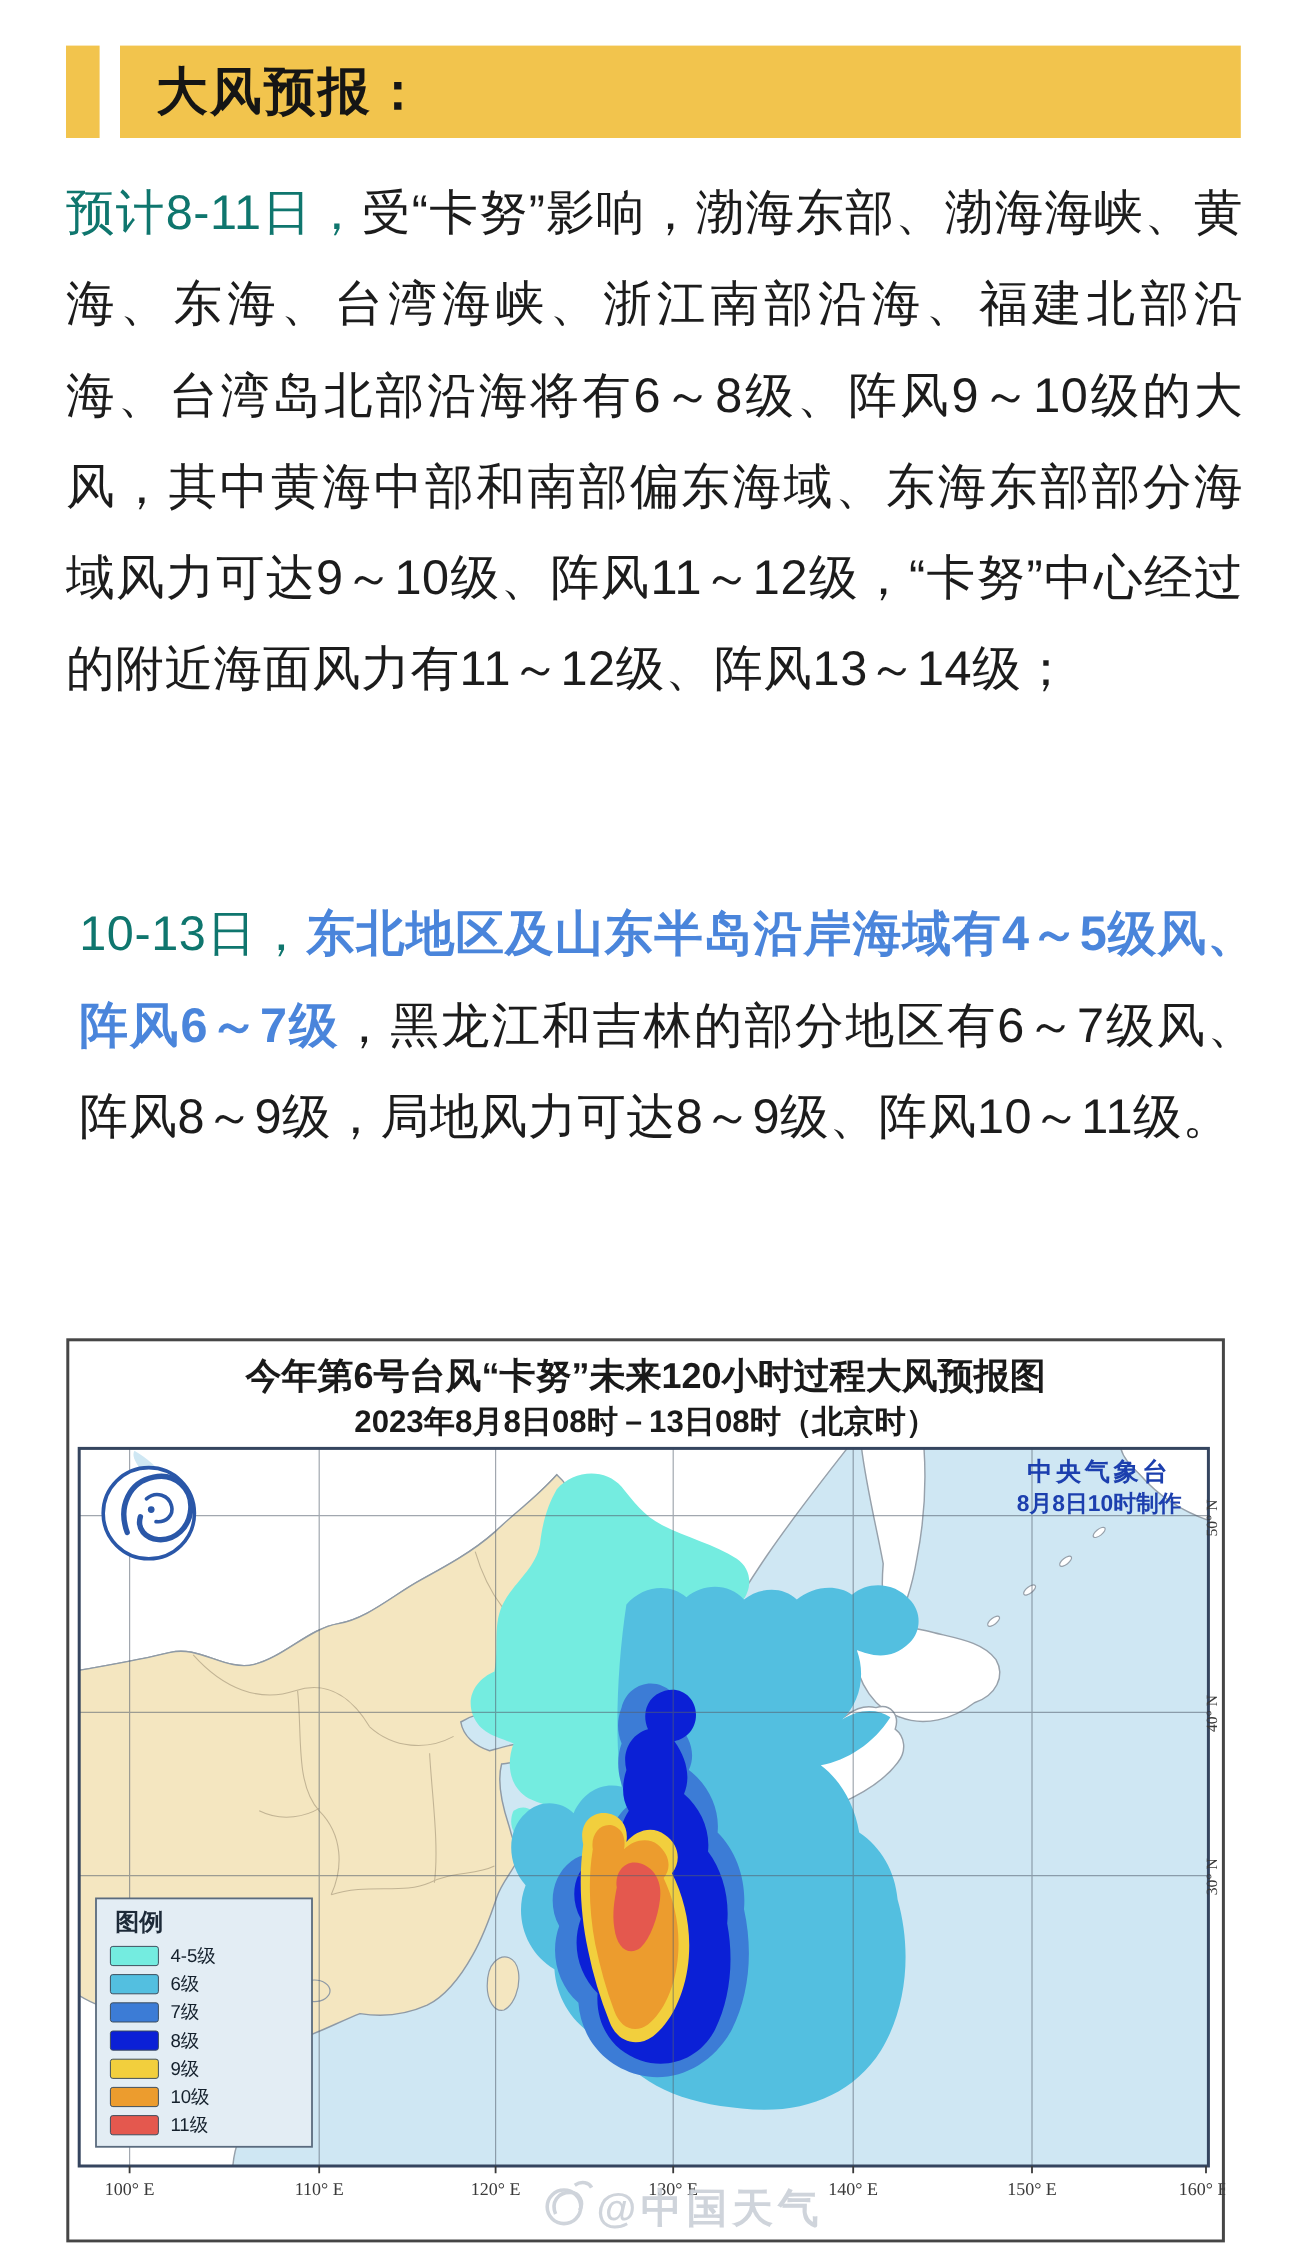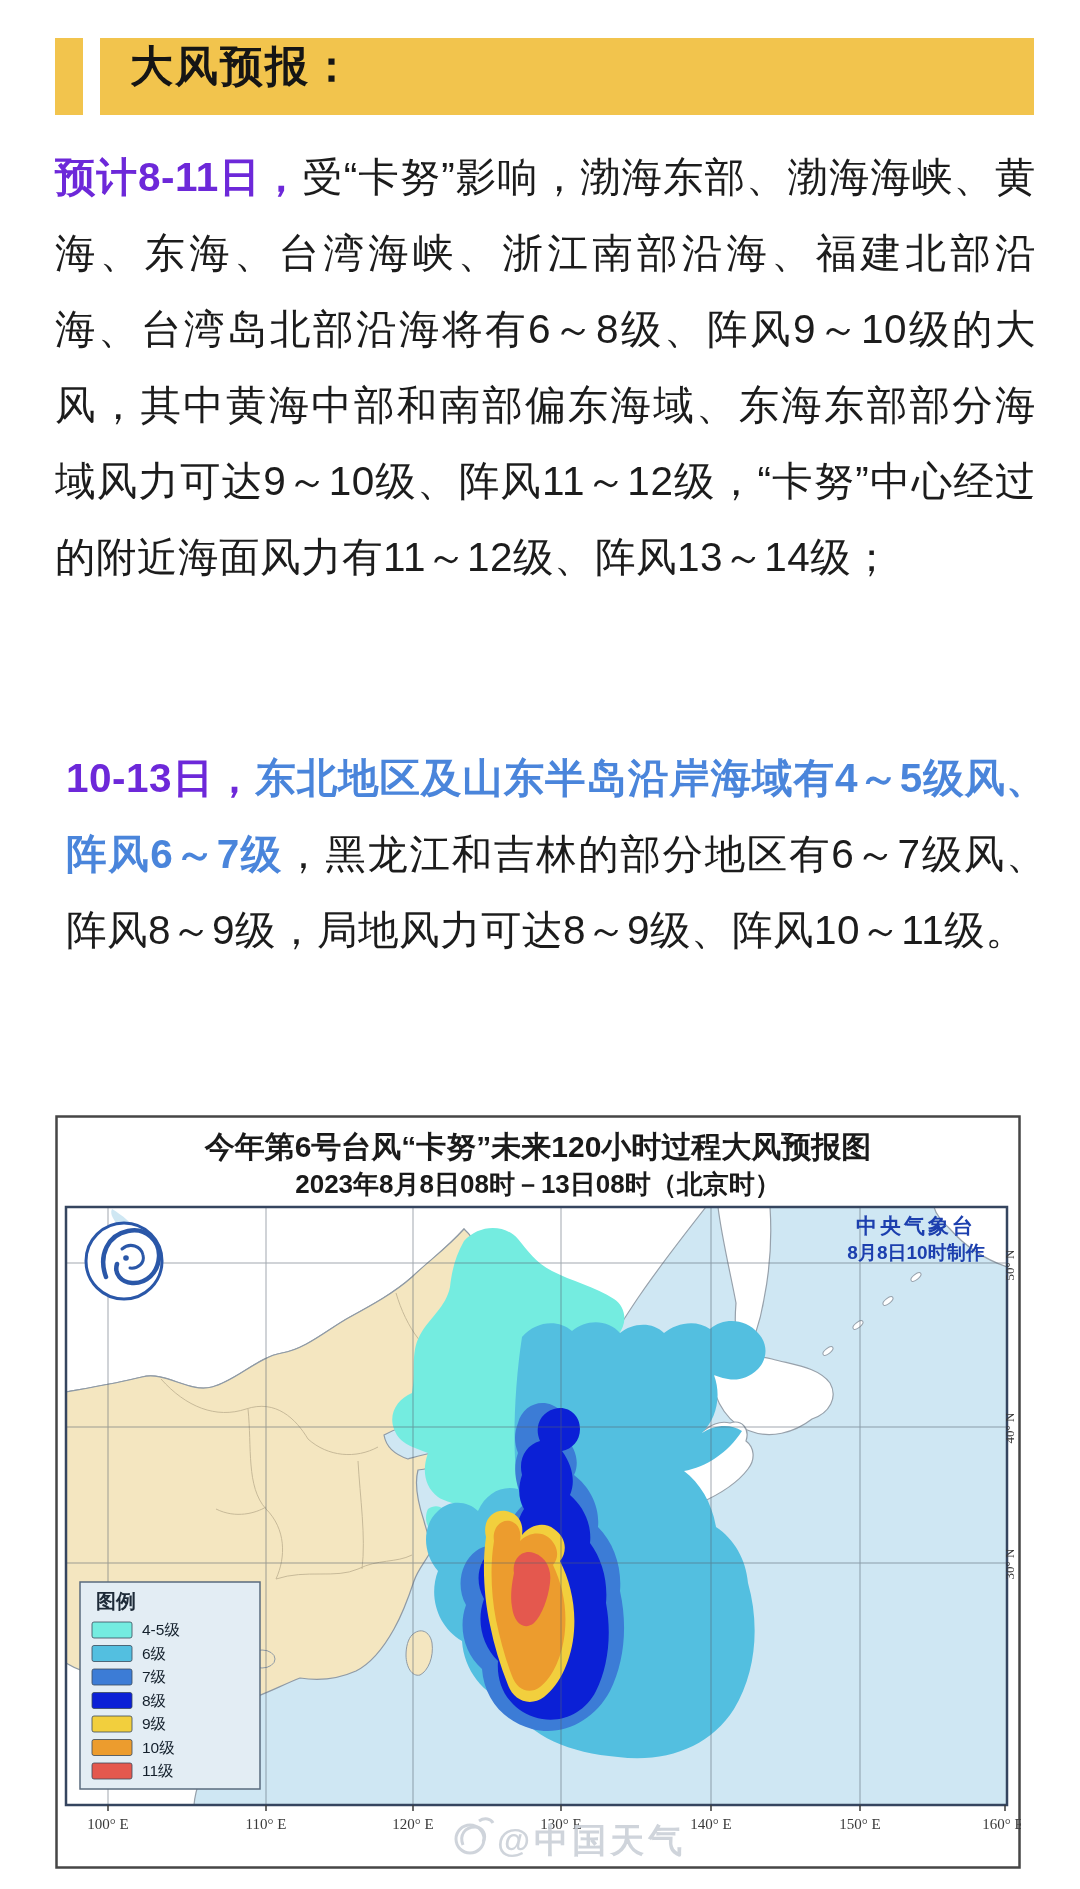"大风预报：" .banner { align-items: none -> center }
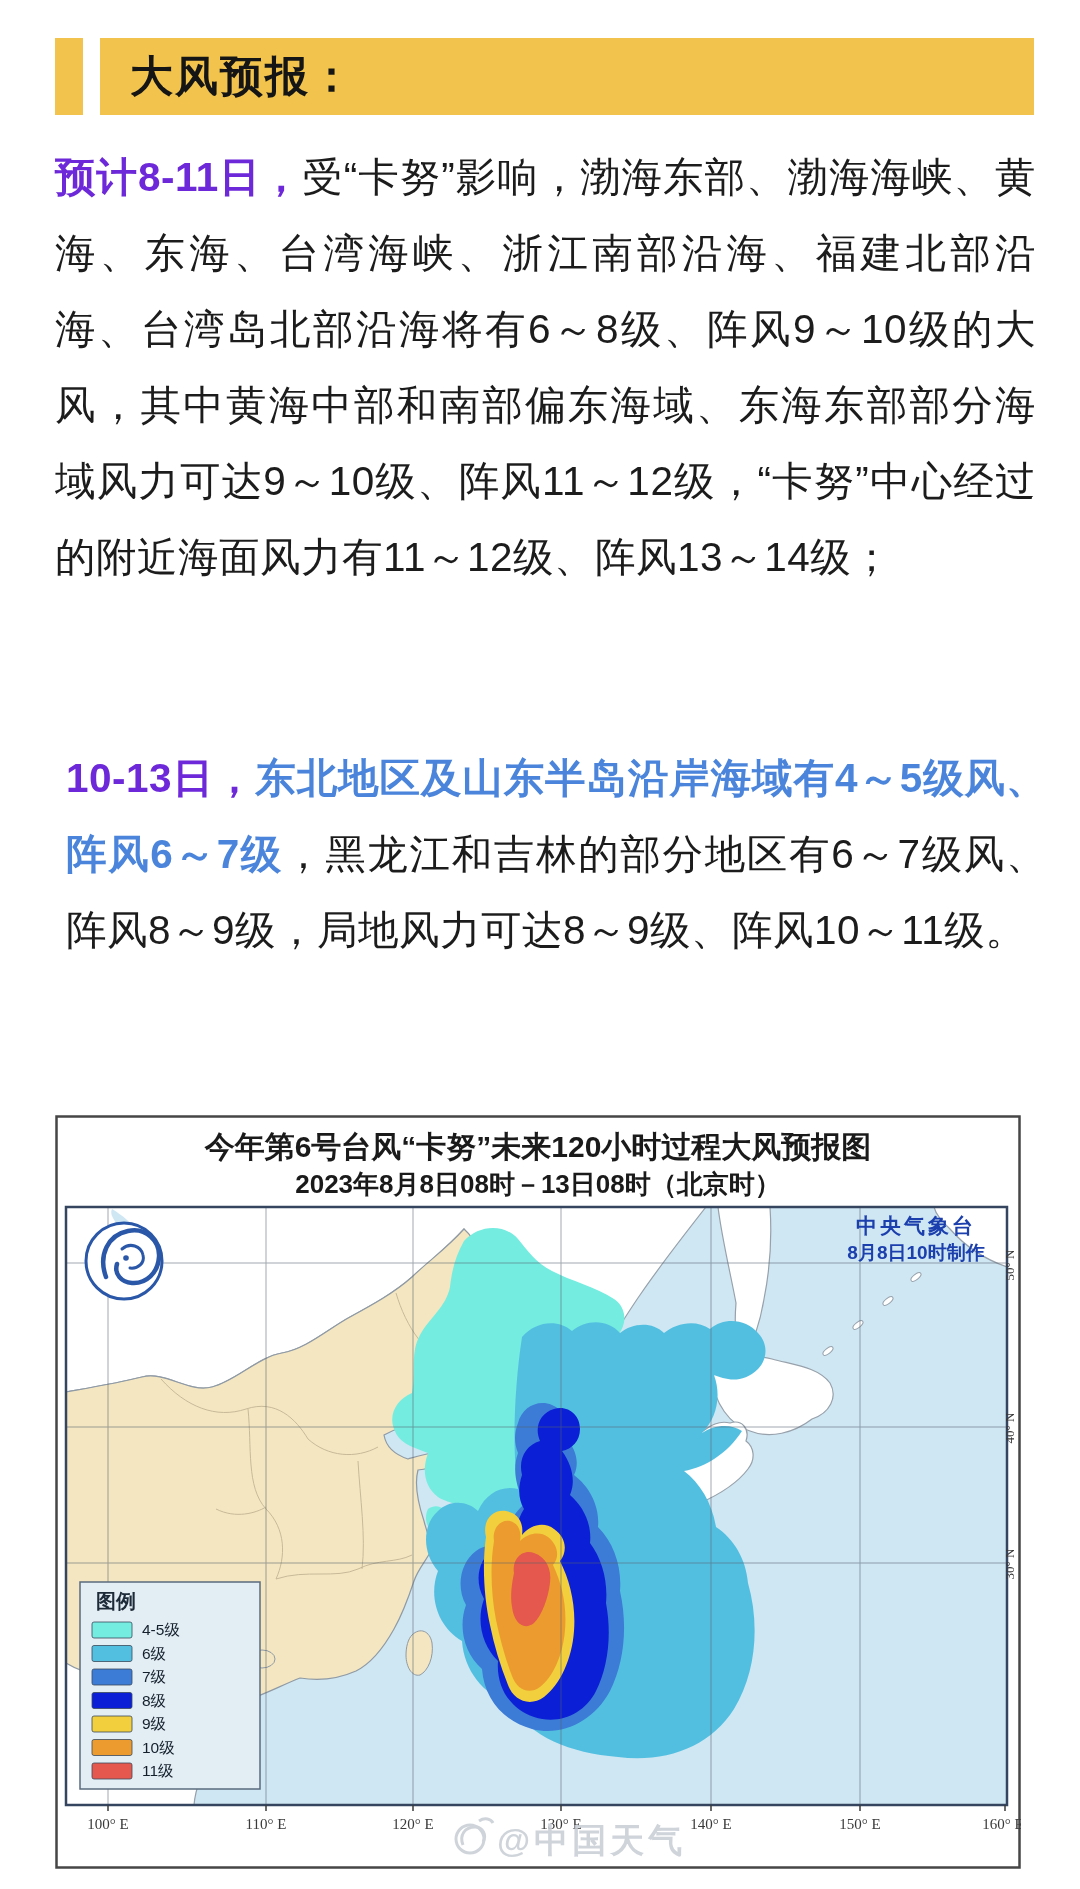"预计8-11日，" .lead { color: #6d28d9 -> #0f766e; font-weight: 700 -> 400 }
